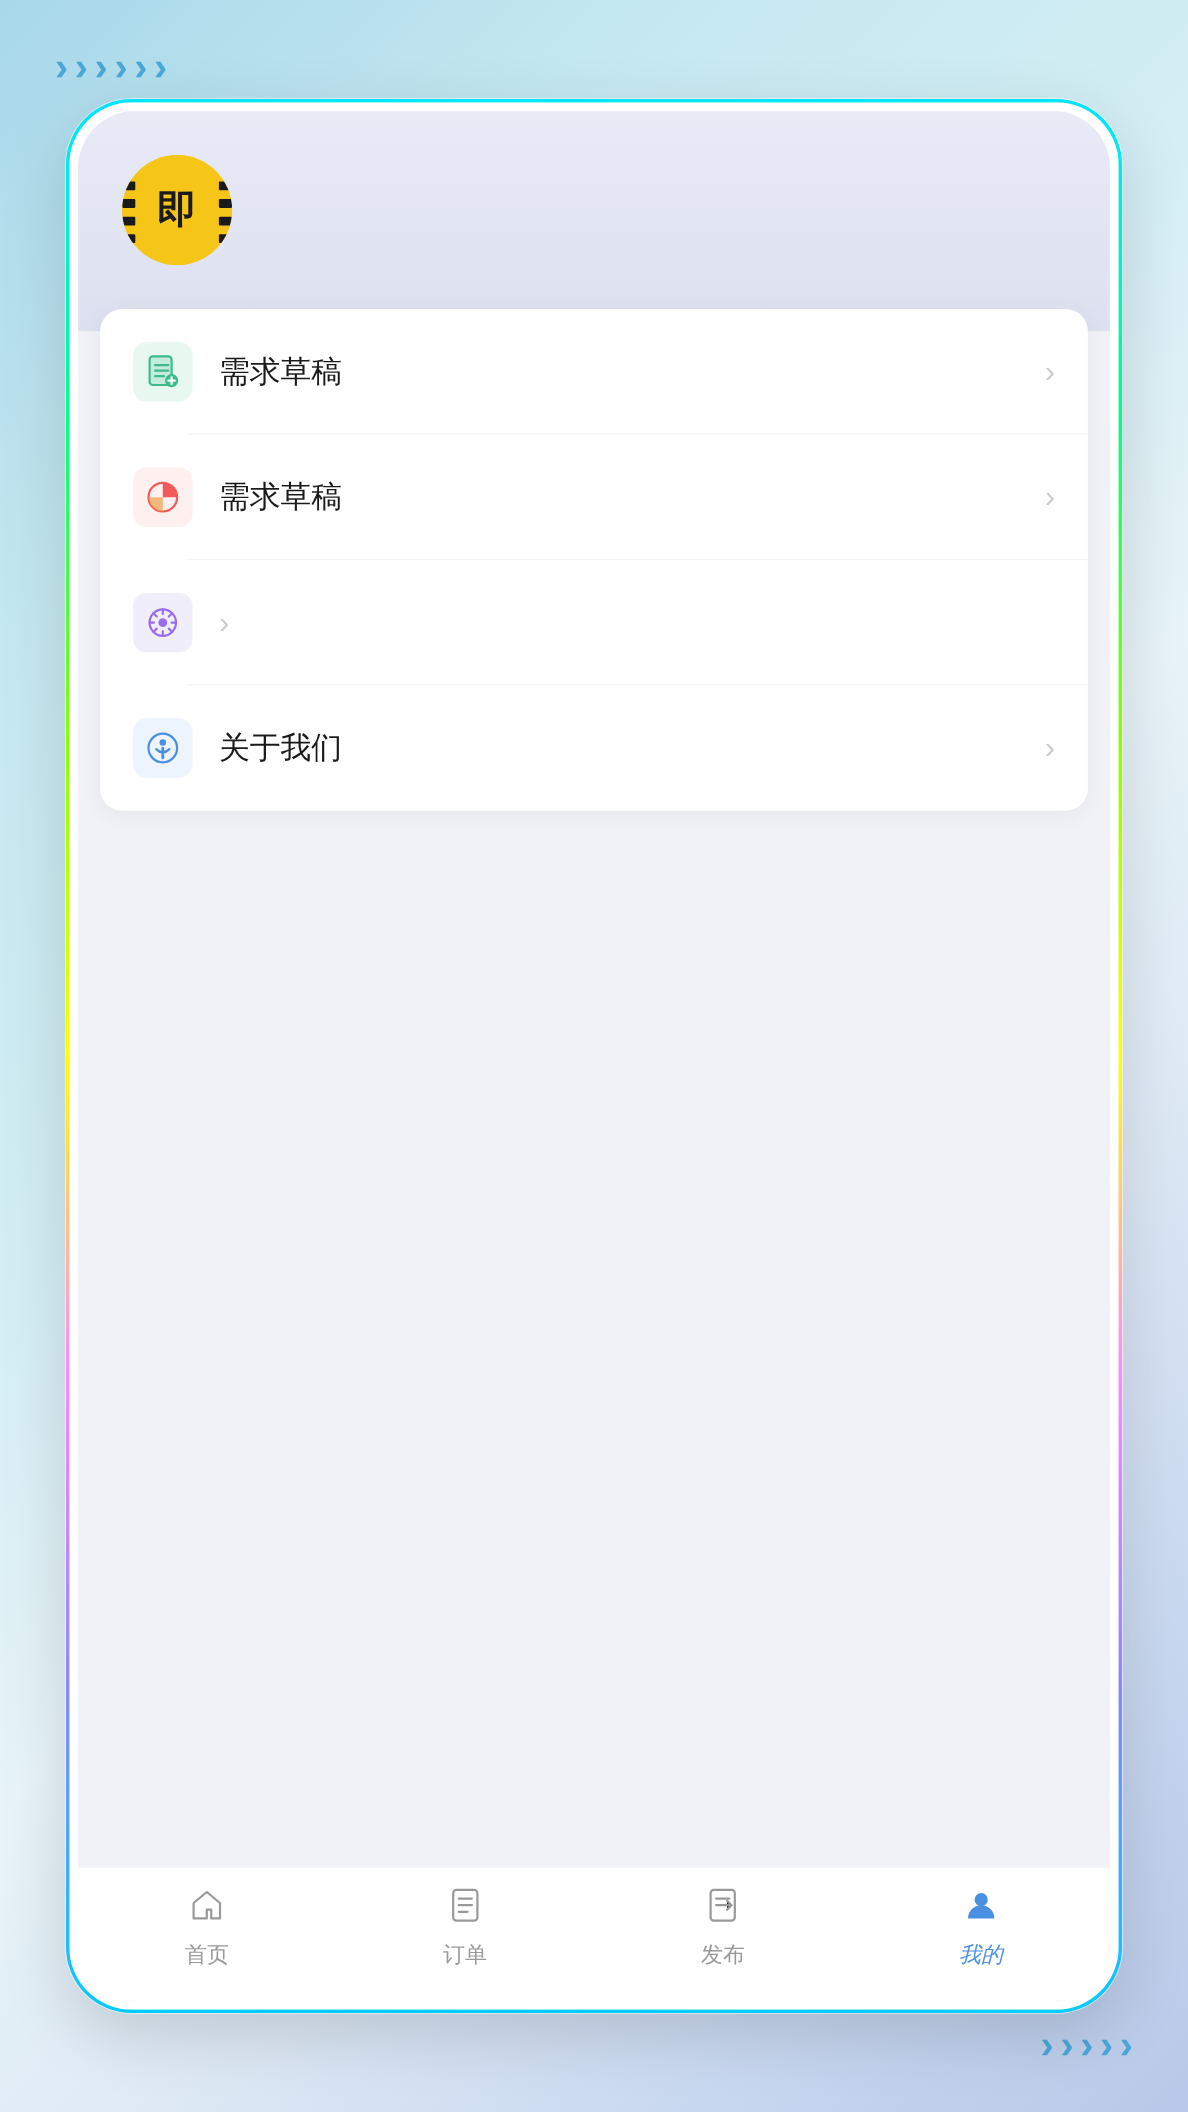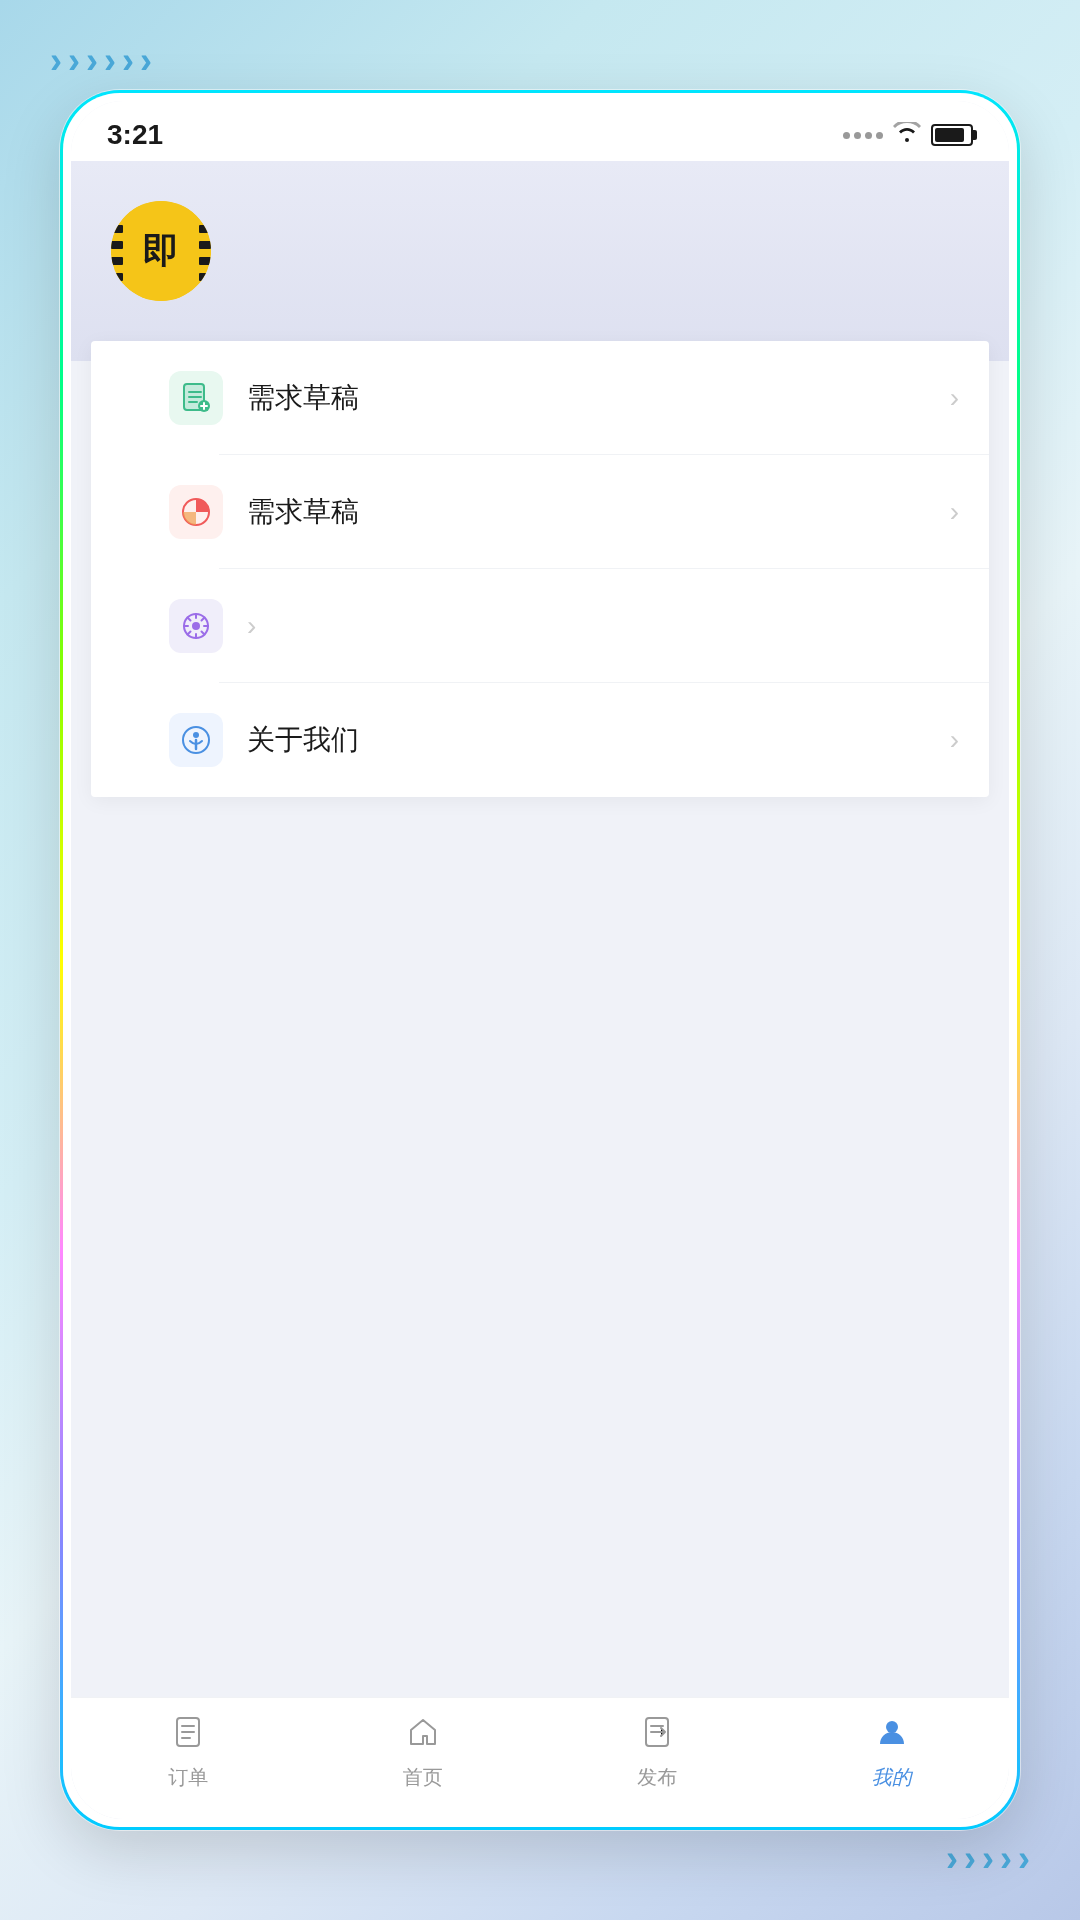"3:21" div.status-bar { html: <div> <span>3:21</span> <div> <div> <span></span> <span></span> <span></span> <span></span> </div> <span> <svg> <path></path> <path></path> <path></path> </svg> </span> <div> <div></div> </div> </div> </div> -> none }
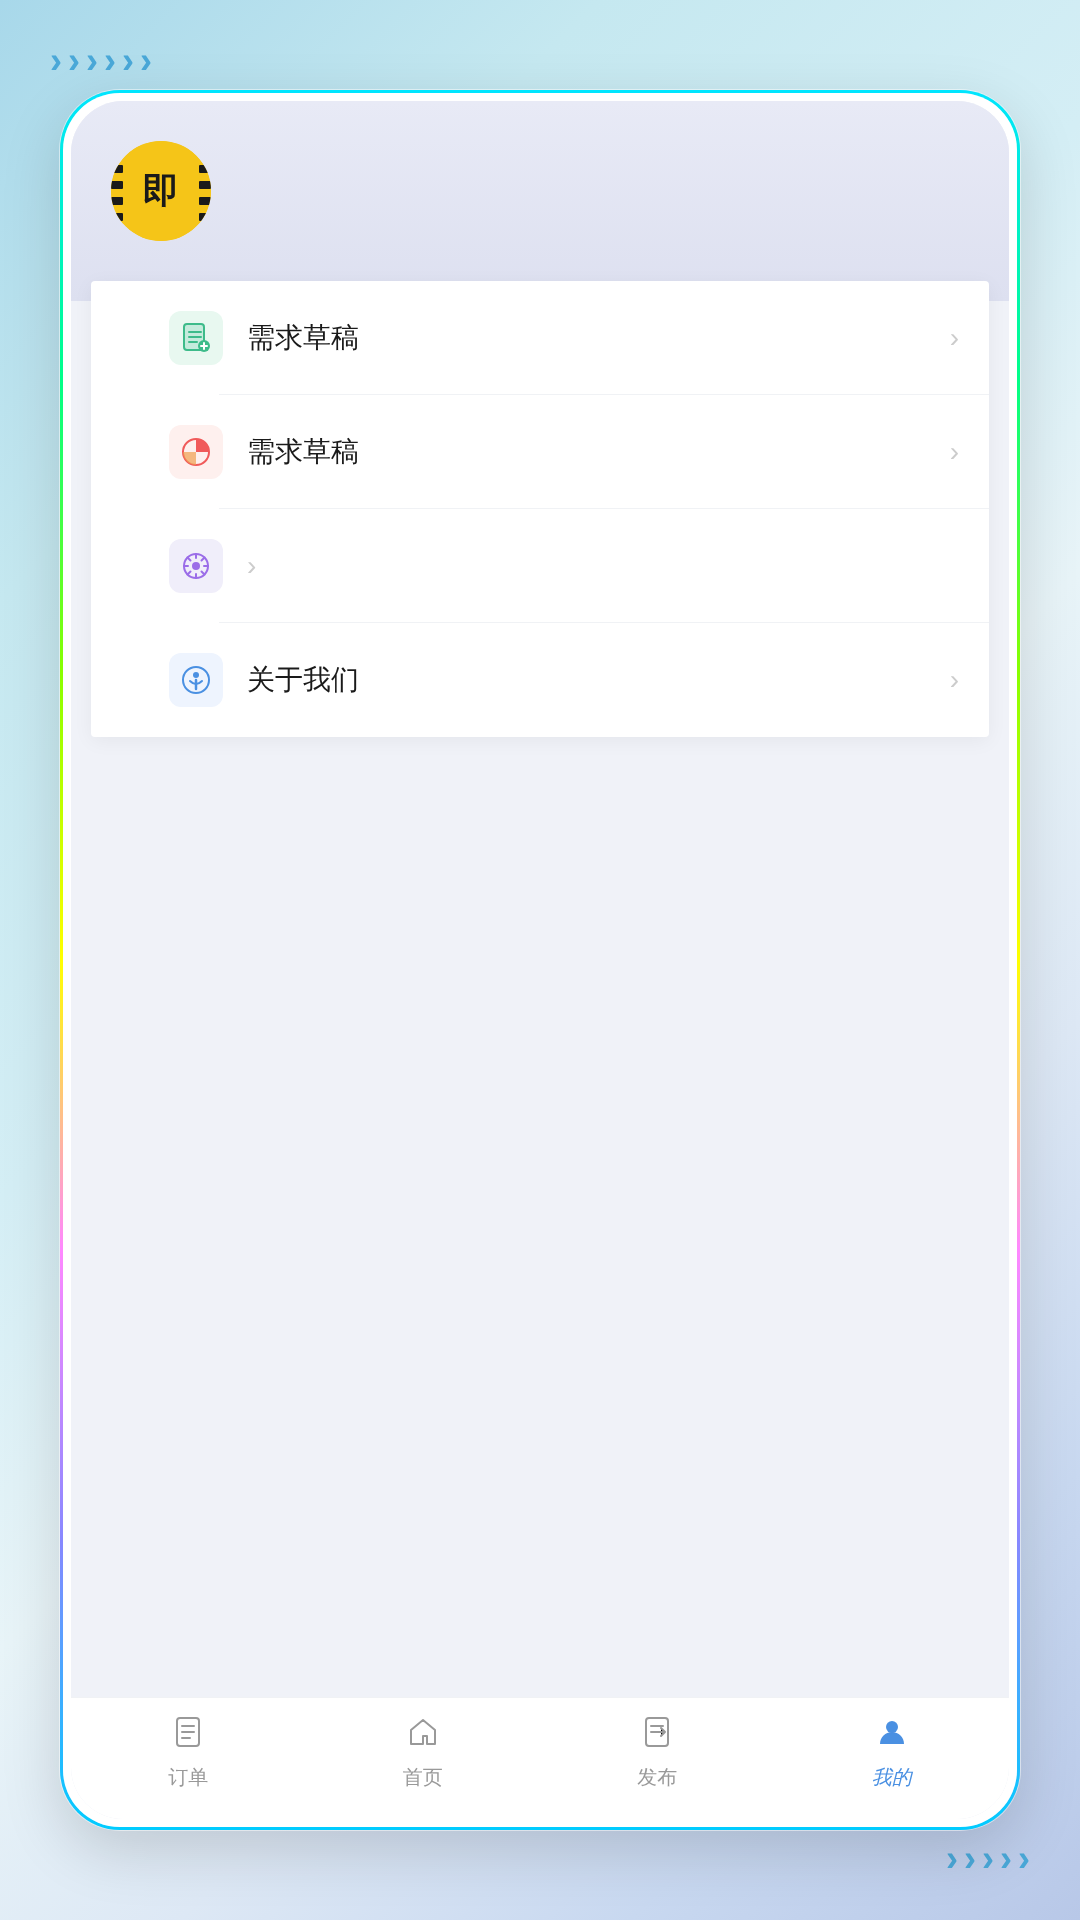"需求草稿" .menu-card { border-radius: 4px -> 20px; padding-left: 48px -> none }
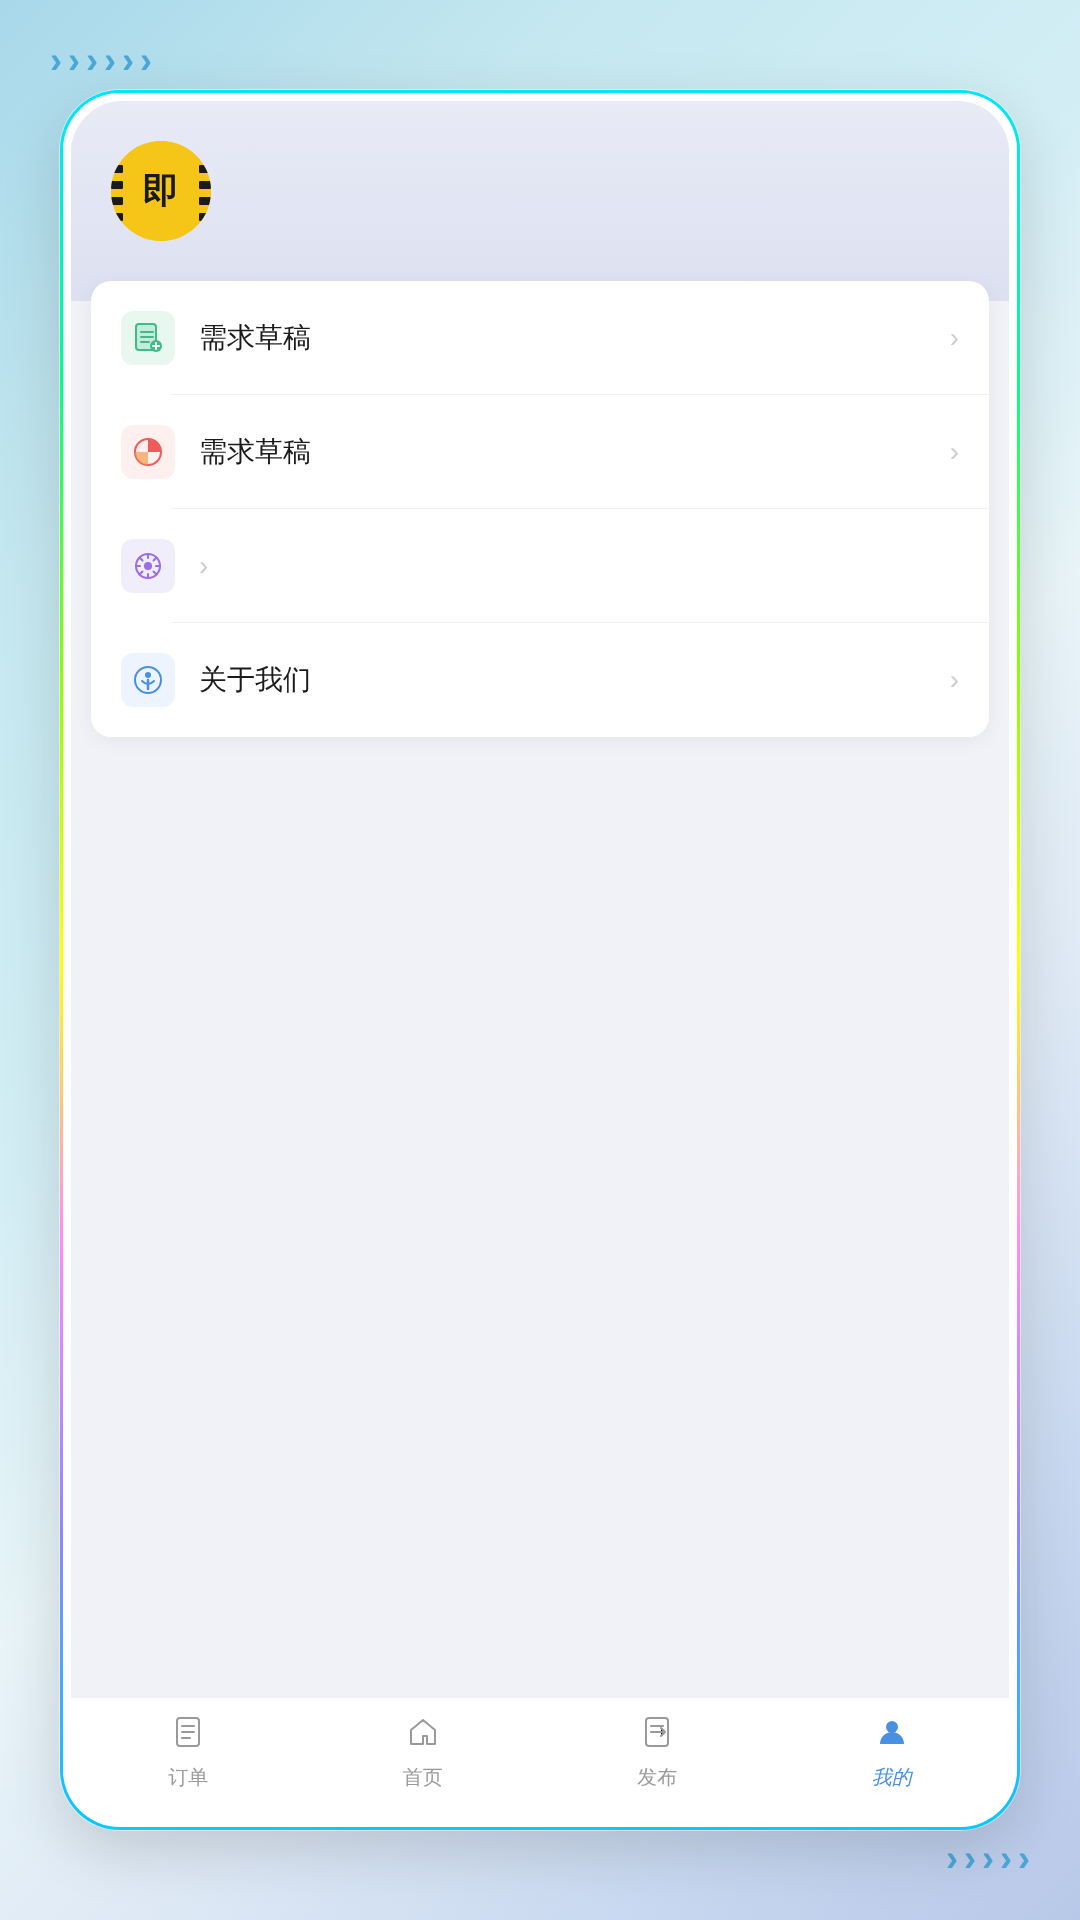"订单" div.nav-item { order: before "首页" -> after "首页" }
